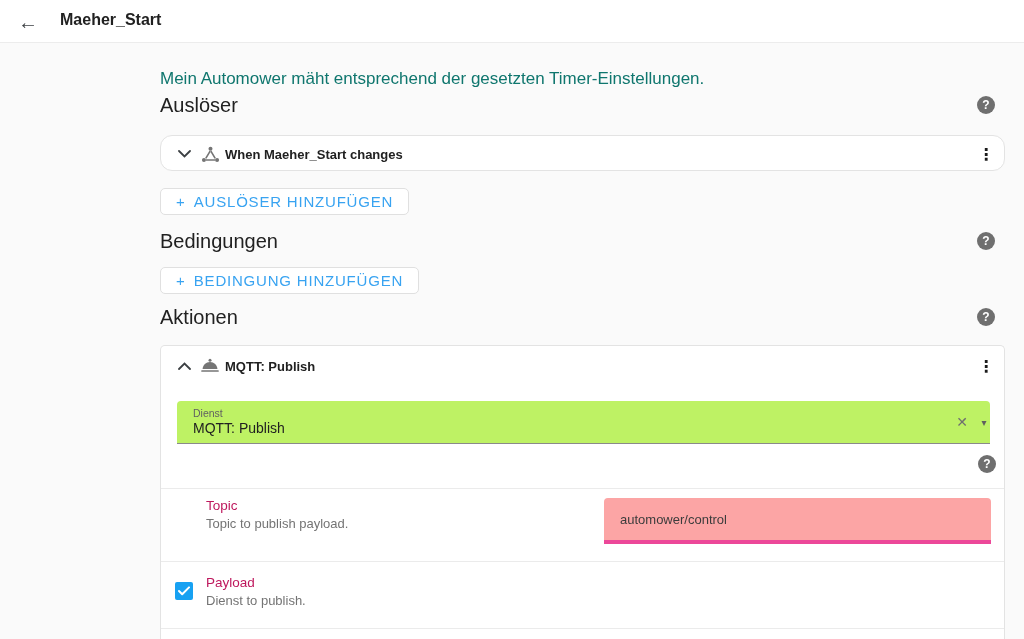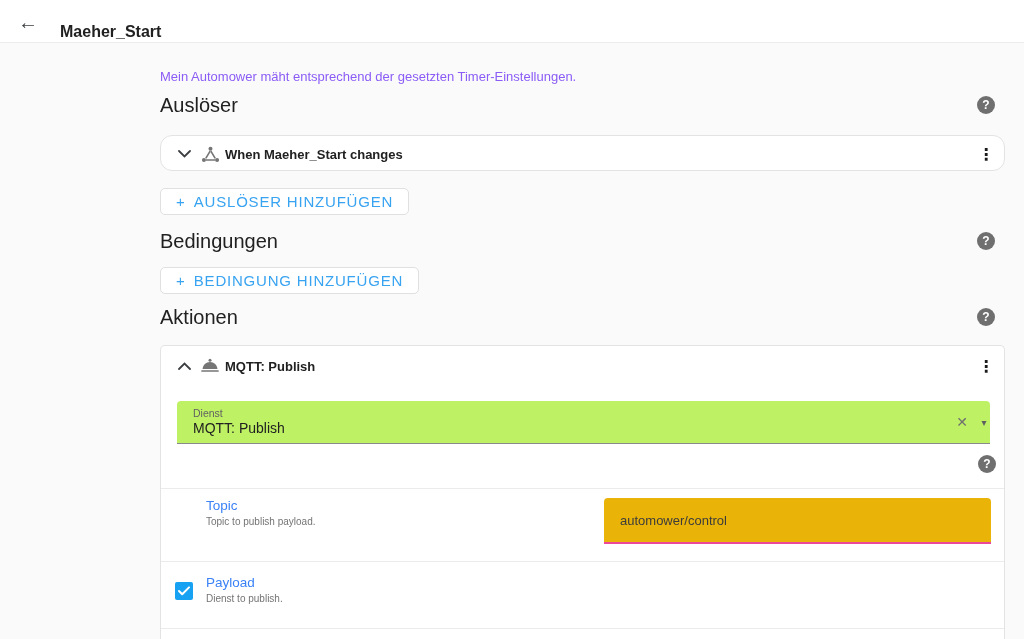"Maeher_Start" .title { margin-top: 12px -> none }
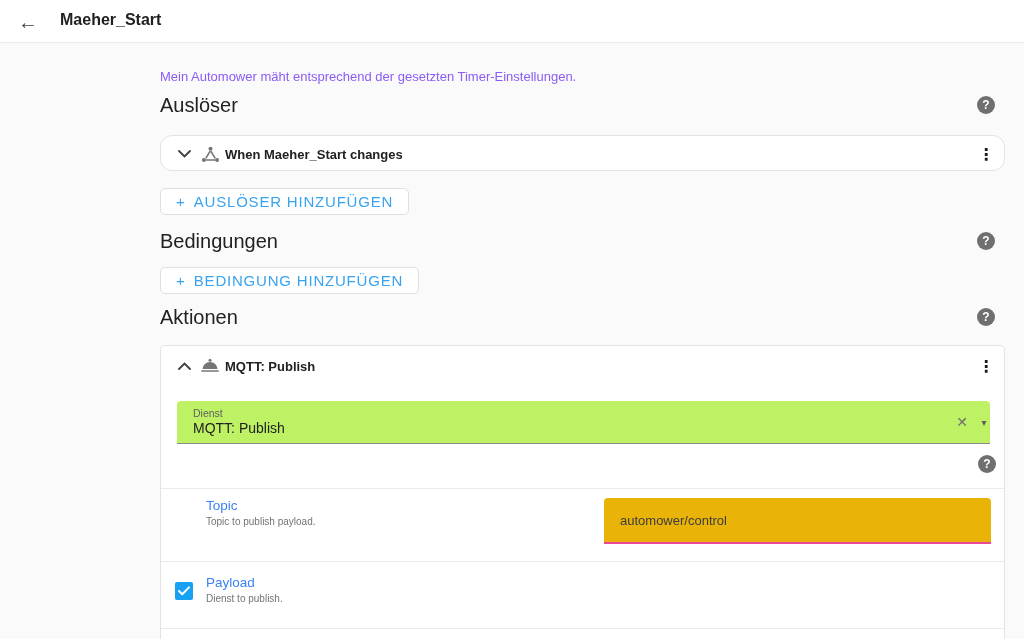"Mein Automower mäht entsprechend der" .desc { color: #8b5cf6 -> #0f766e; font-size: 13px -> 17px }
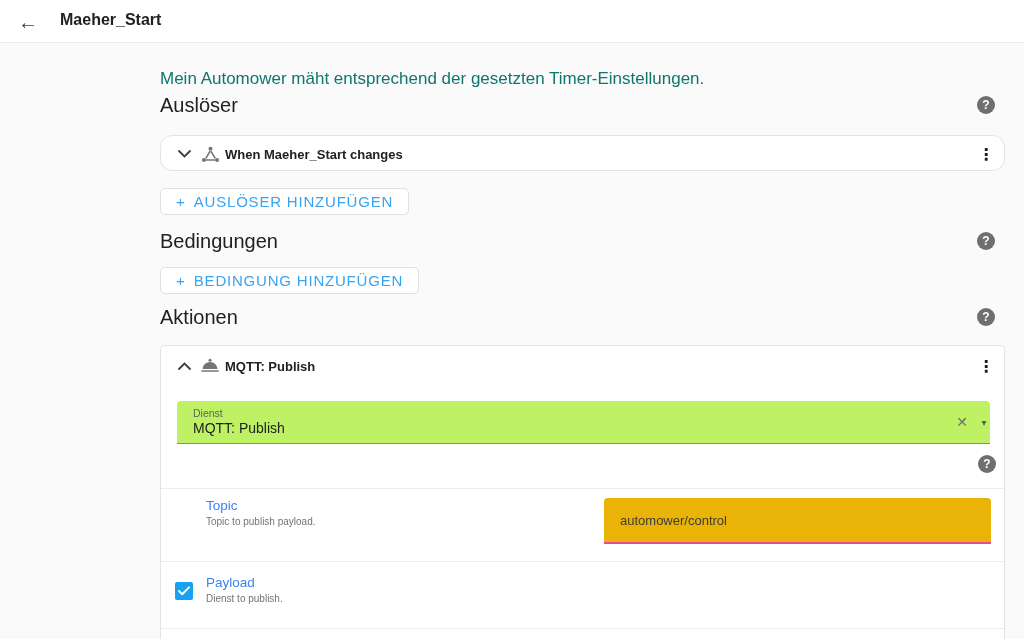"Topic" .f-label { color: #3b82f6 -> #be185d }
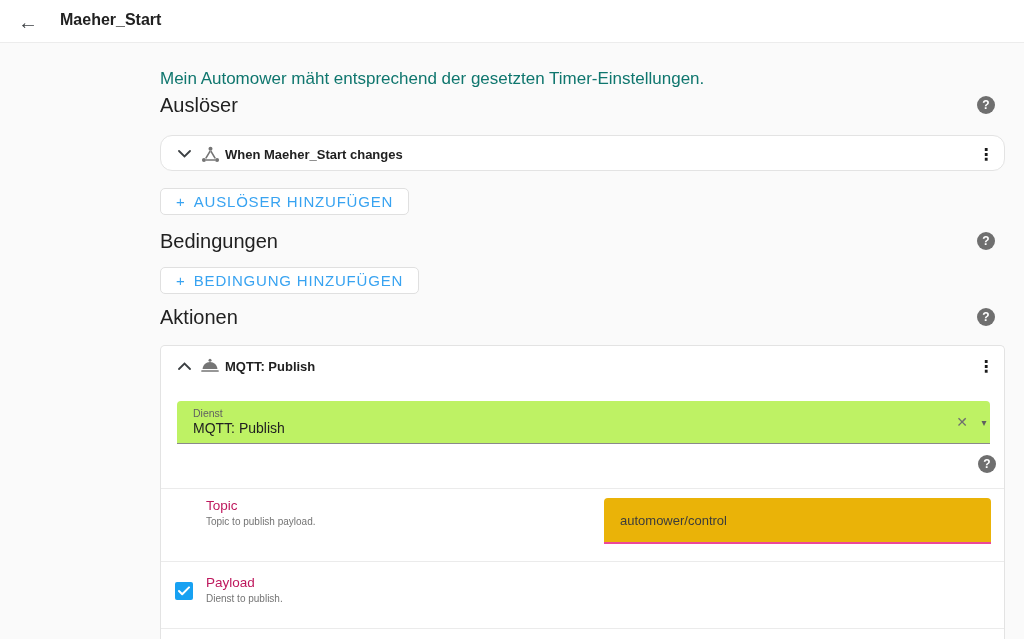"Topic to publish payload." .f-helper { font-size: 10px -> 13px }
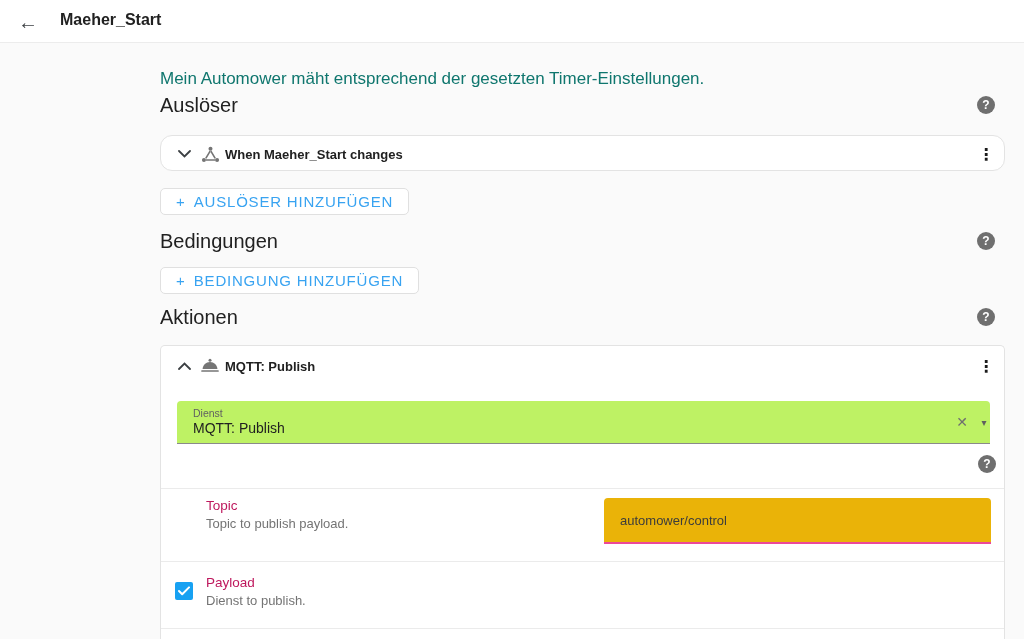"automower/control" .f-input { background: #eab308 -> #fca5a5; border-bottom: 2px solid #ec4899 -> 4px solid #ec4899 }
